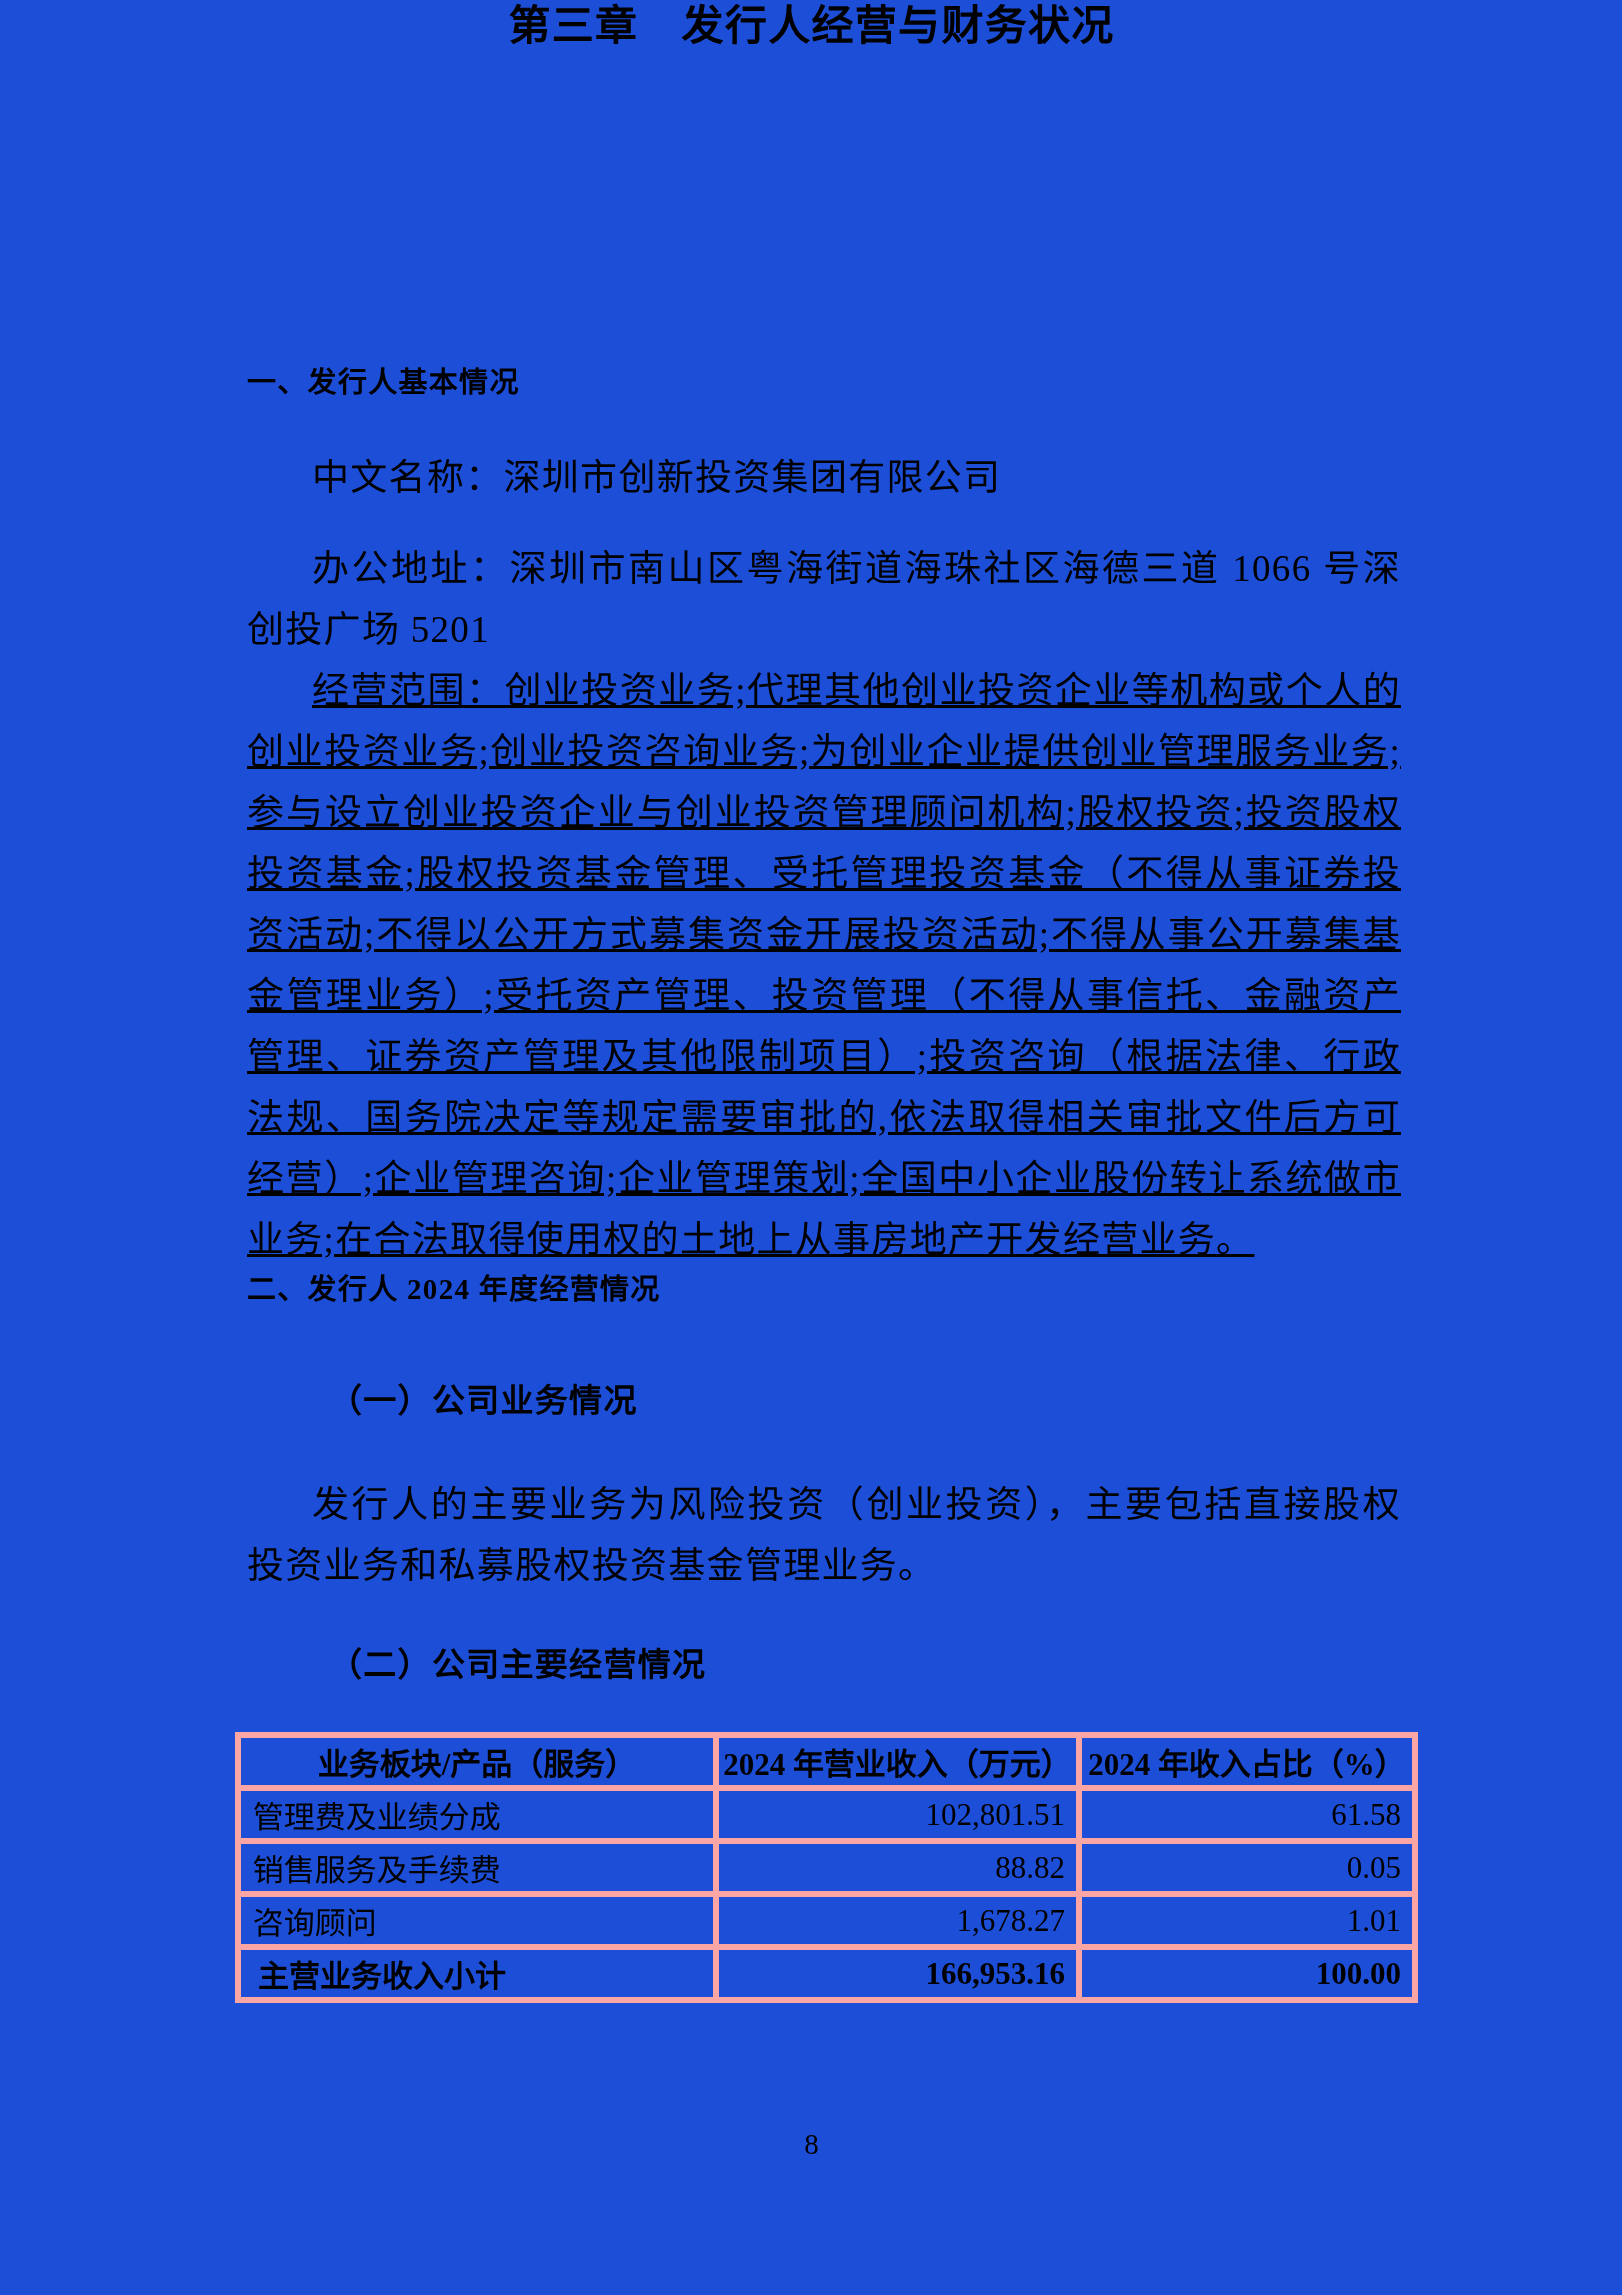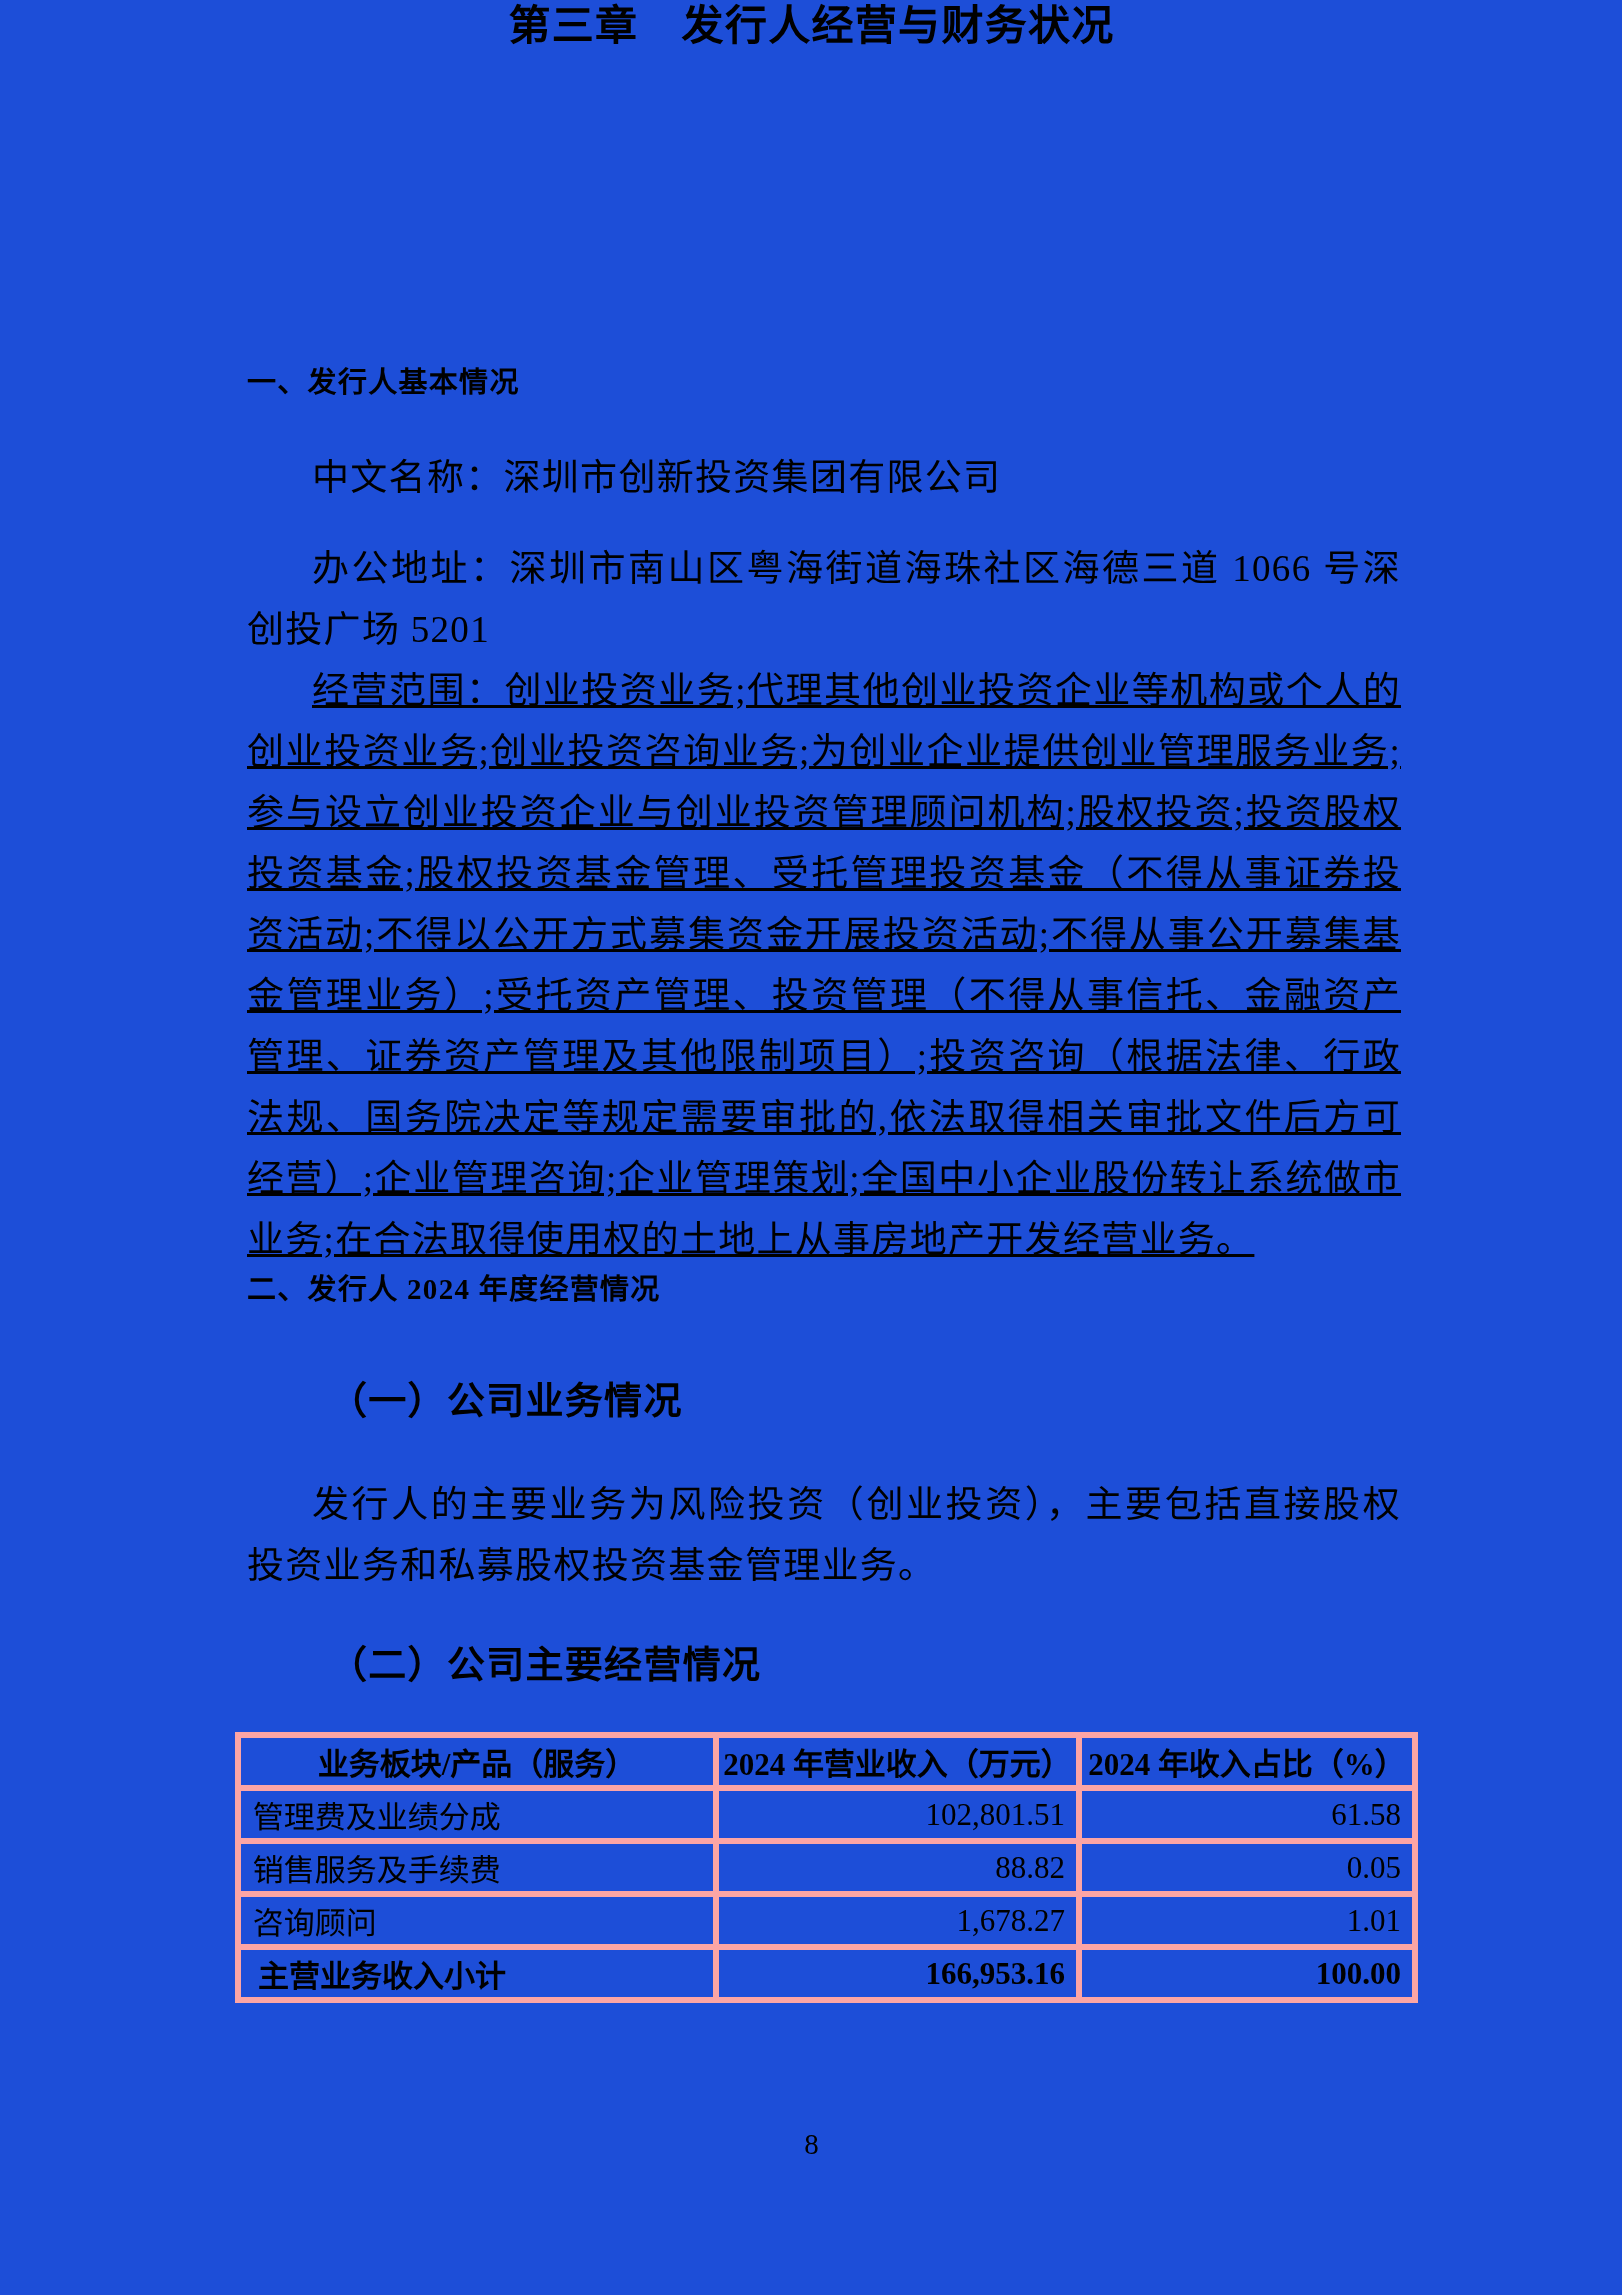"（一）公司业务情况" .h2 { font-size: 38px -> 33px }
